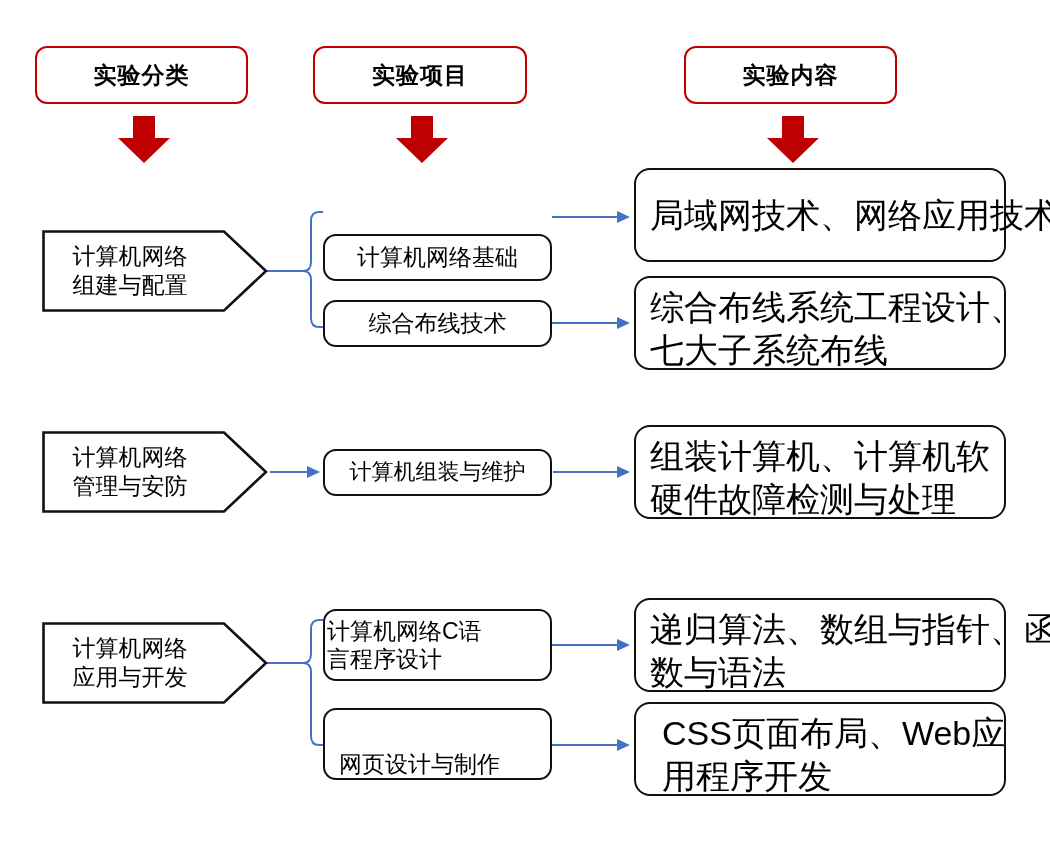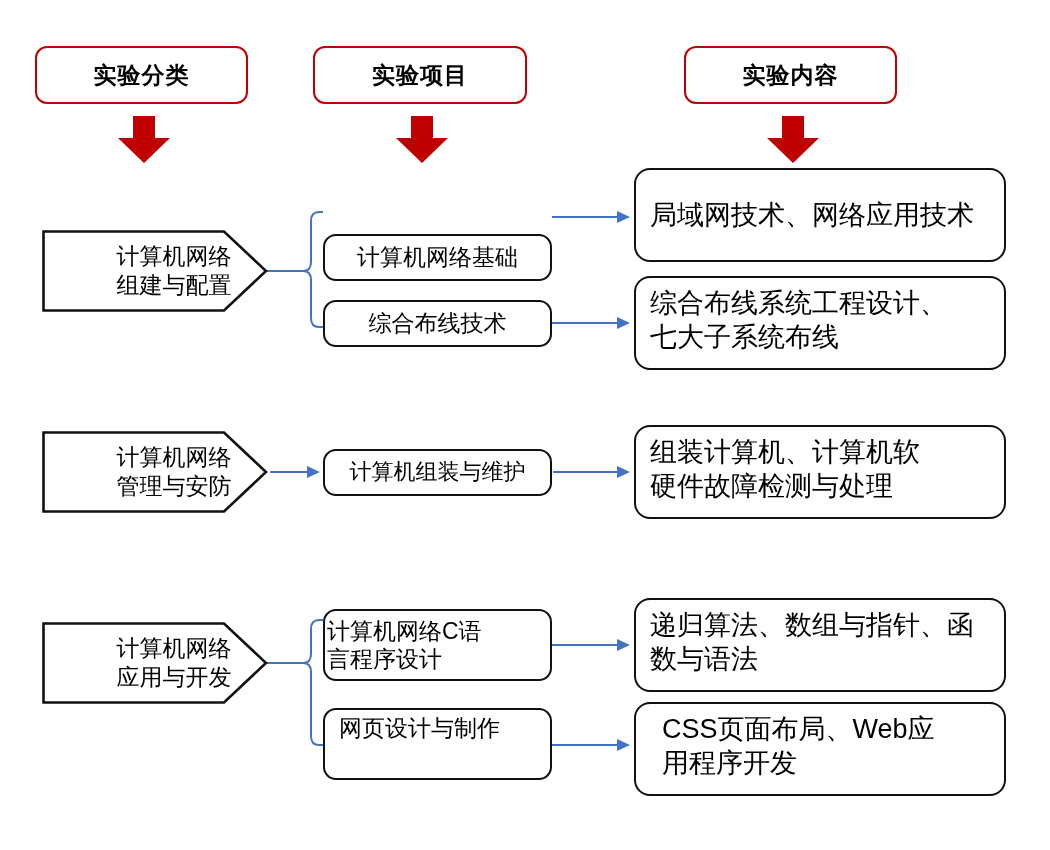"局域网技术、网络应用技术" .cont-box { font-size: 27px -> 34px }
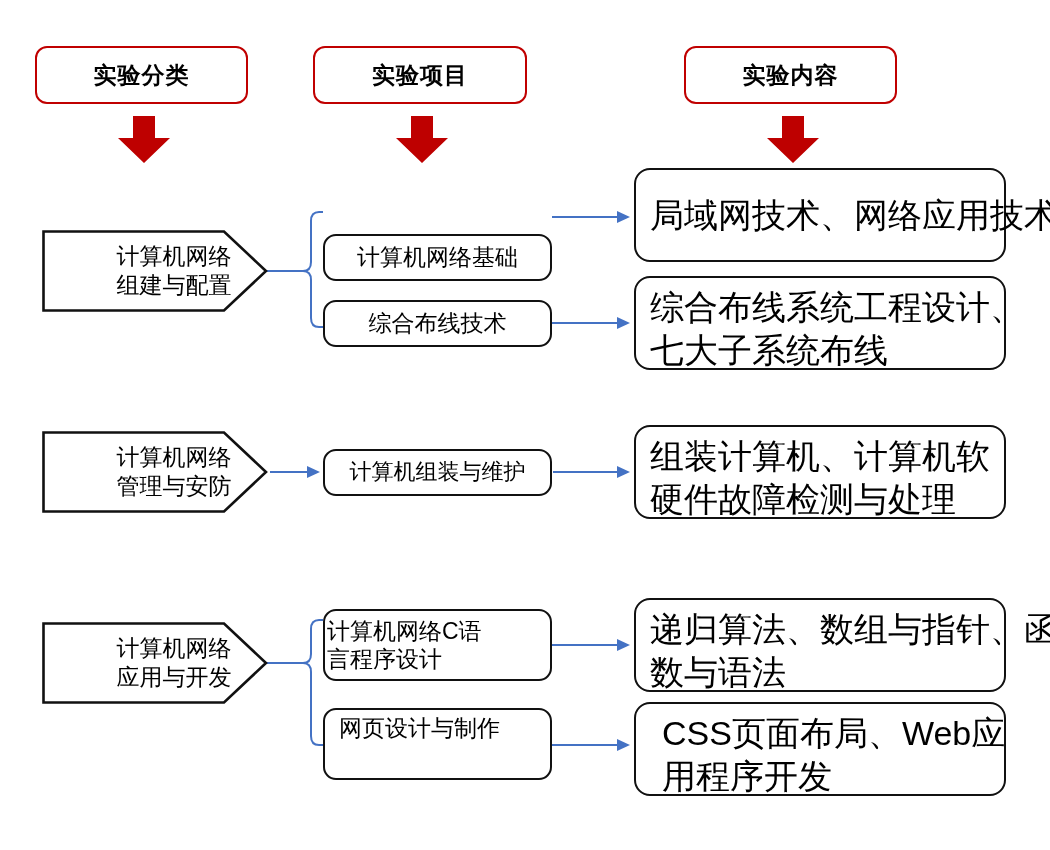"计算机网络" .pent-label { margin-left: 44px -> none }
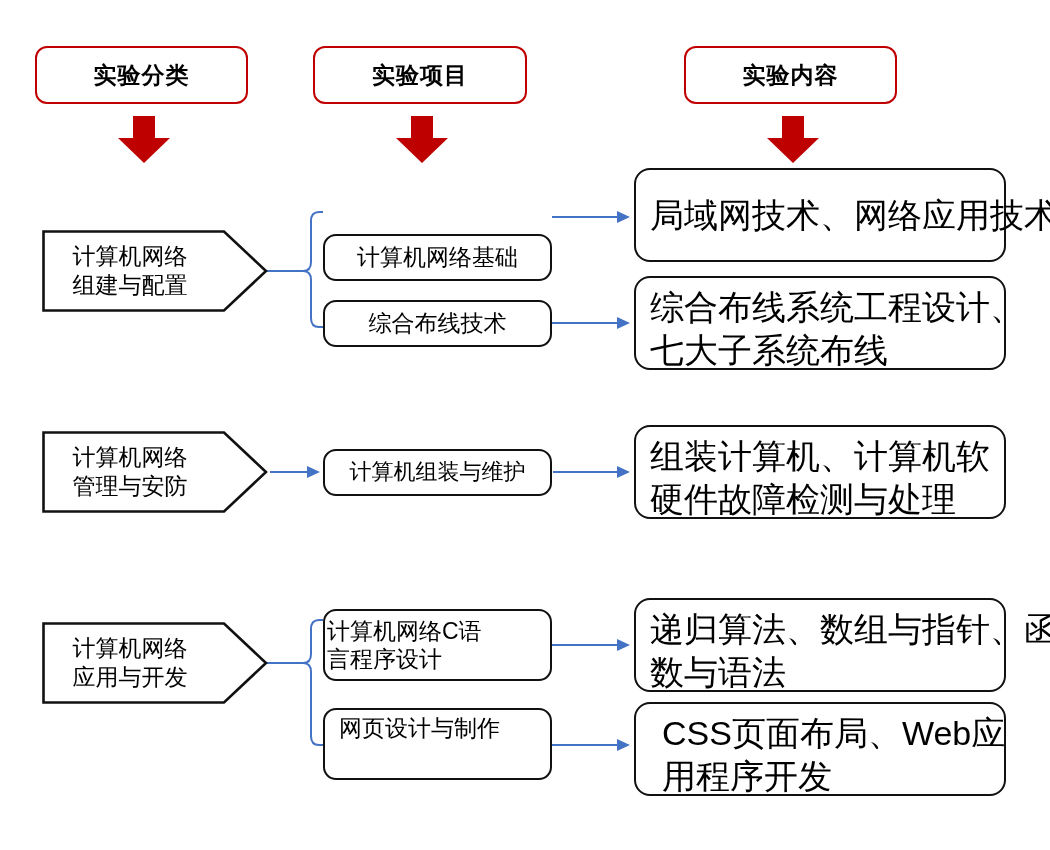"网页设计与制作" div.abs { justify-content: flex-start -> flex-end }
